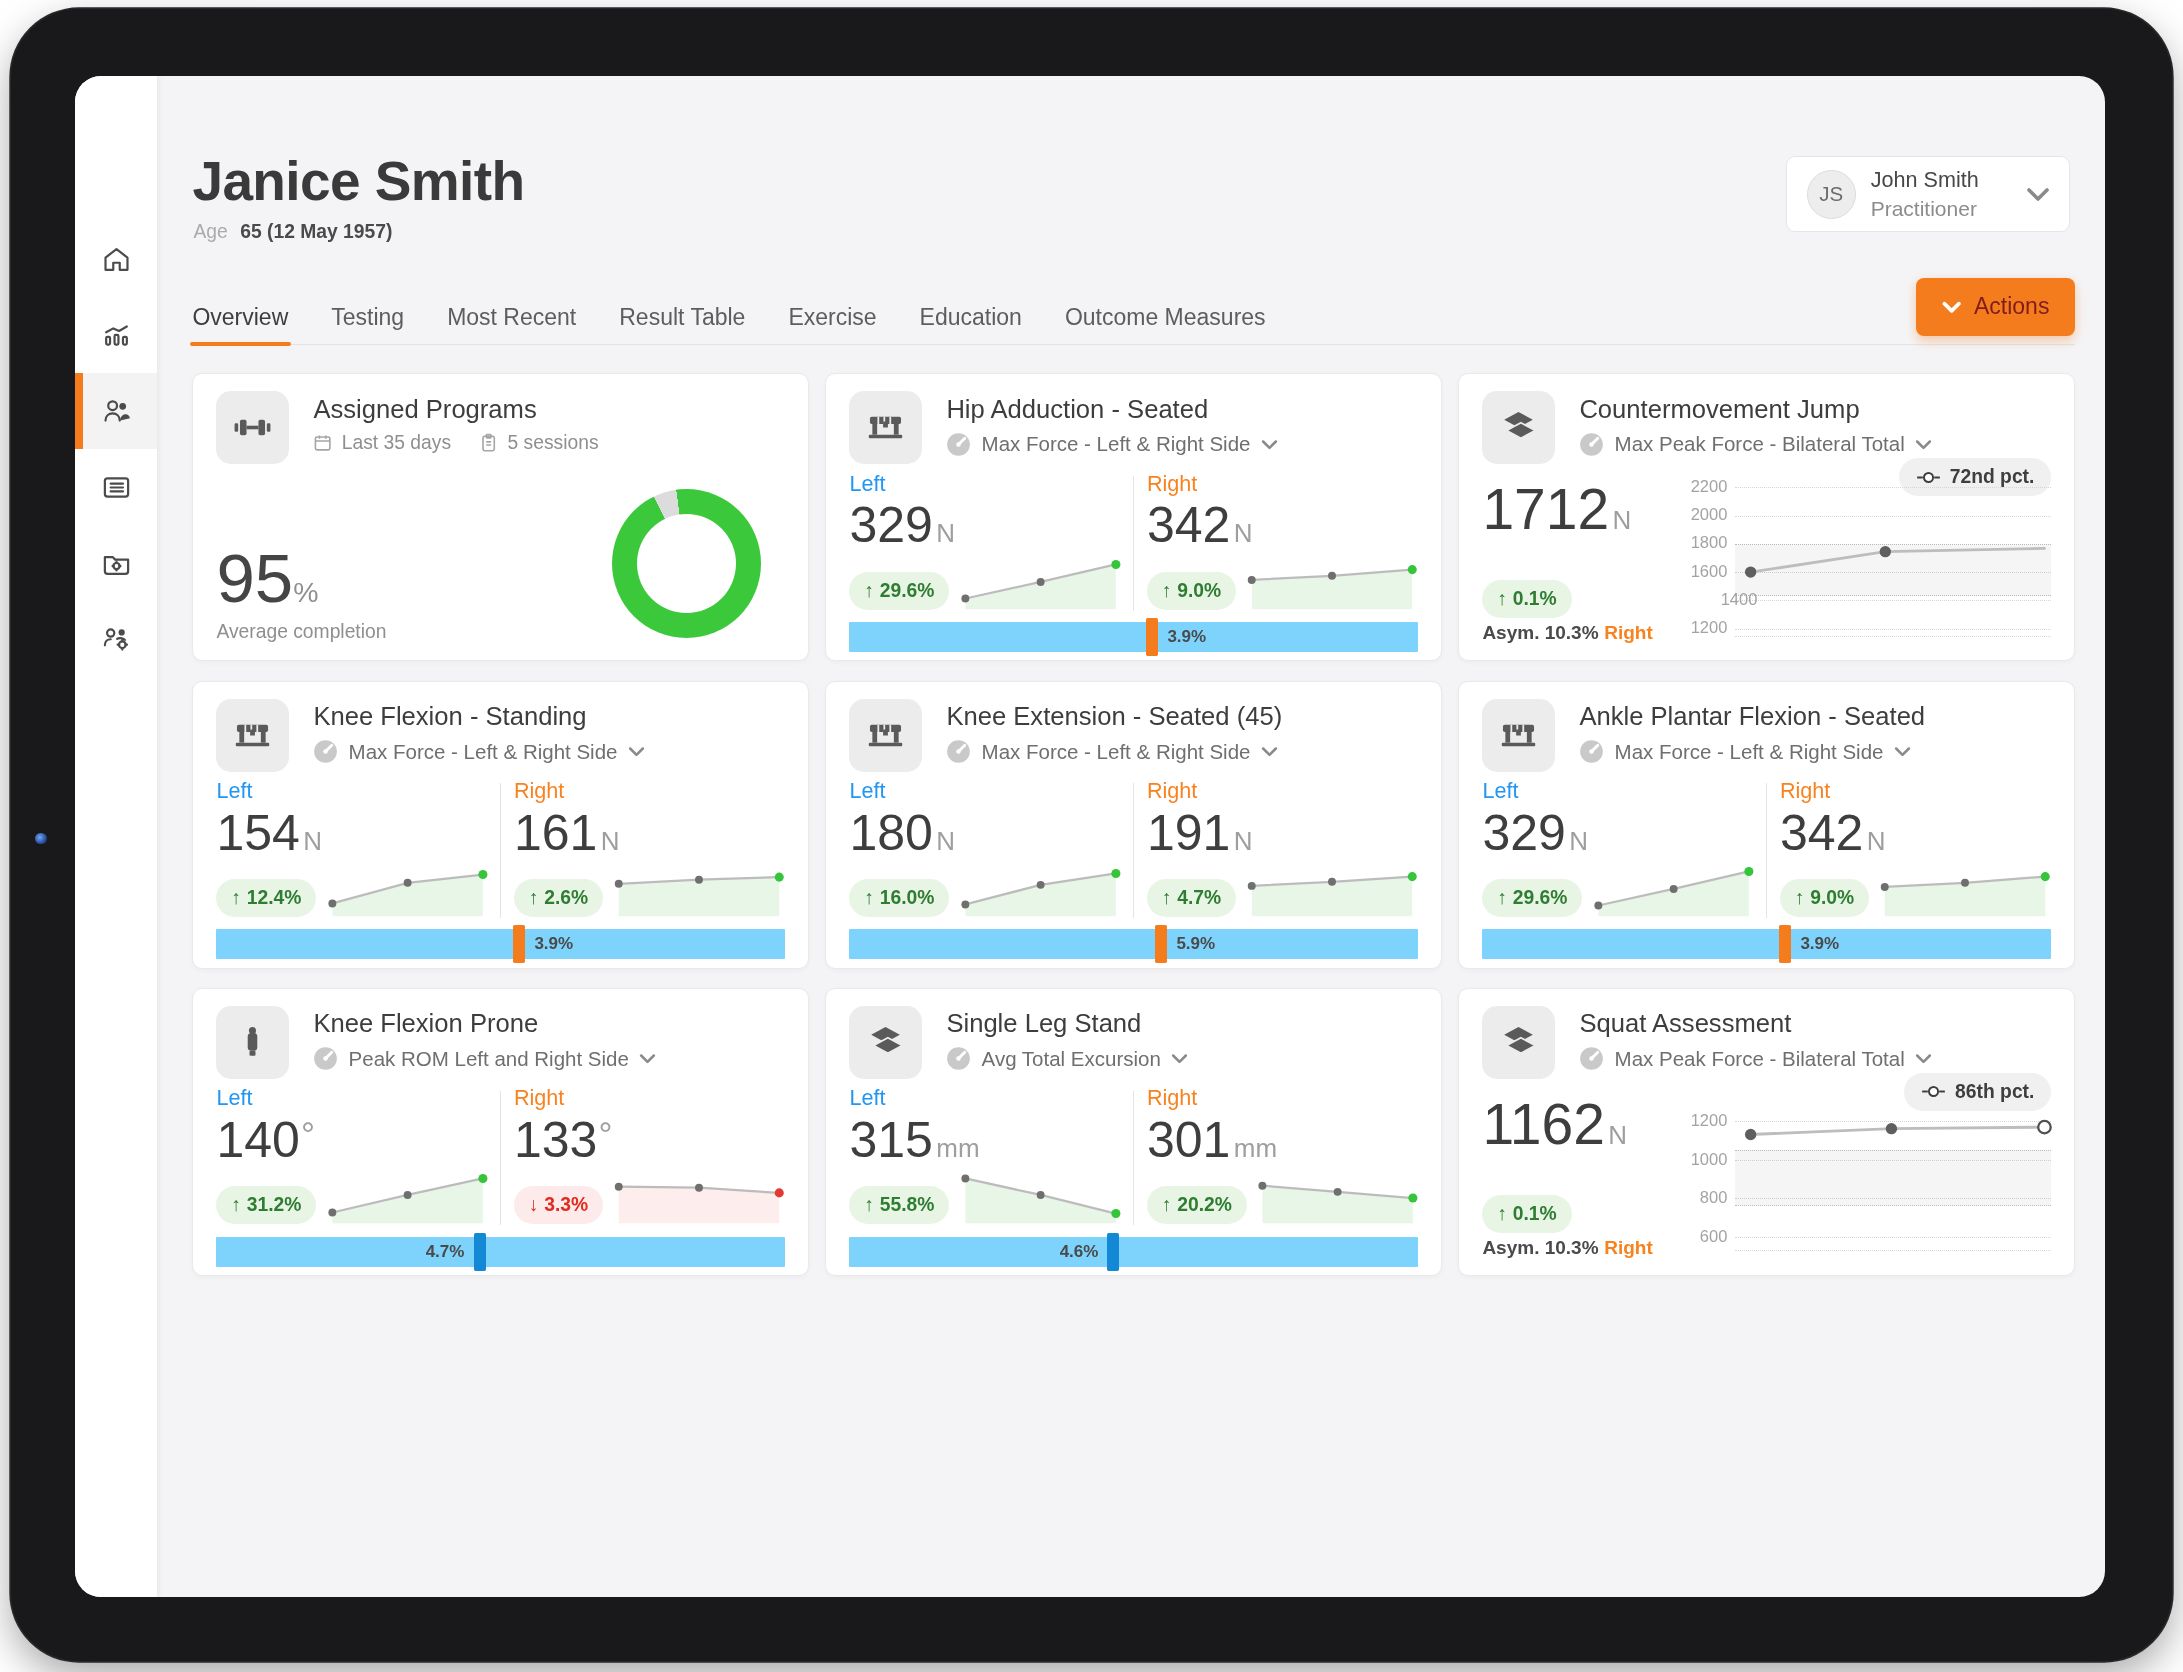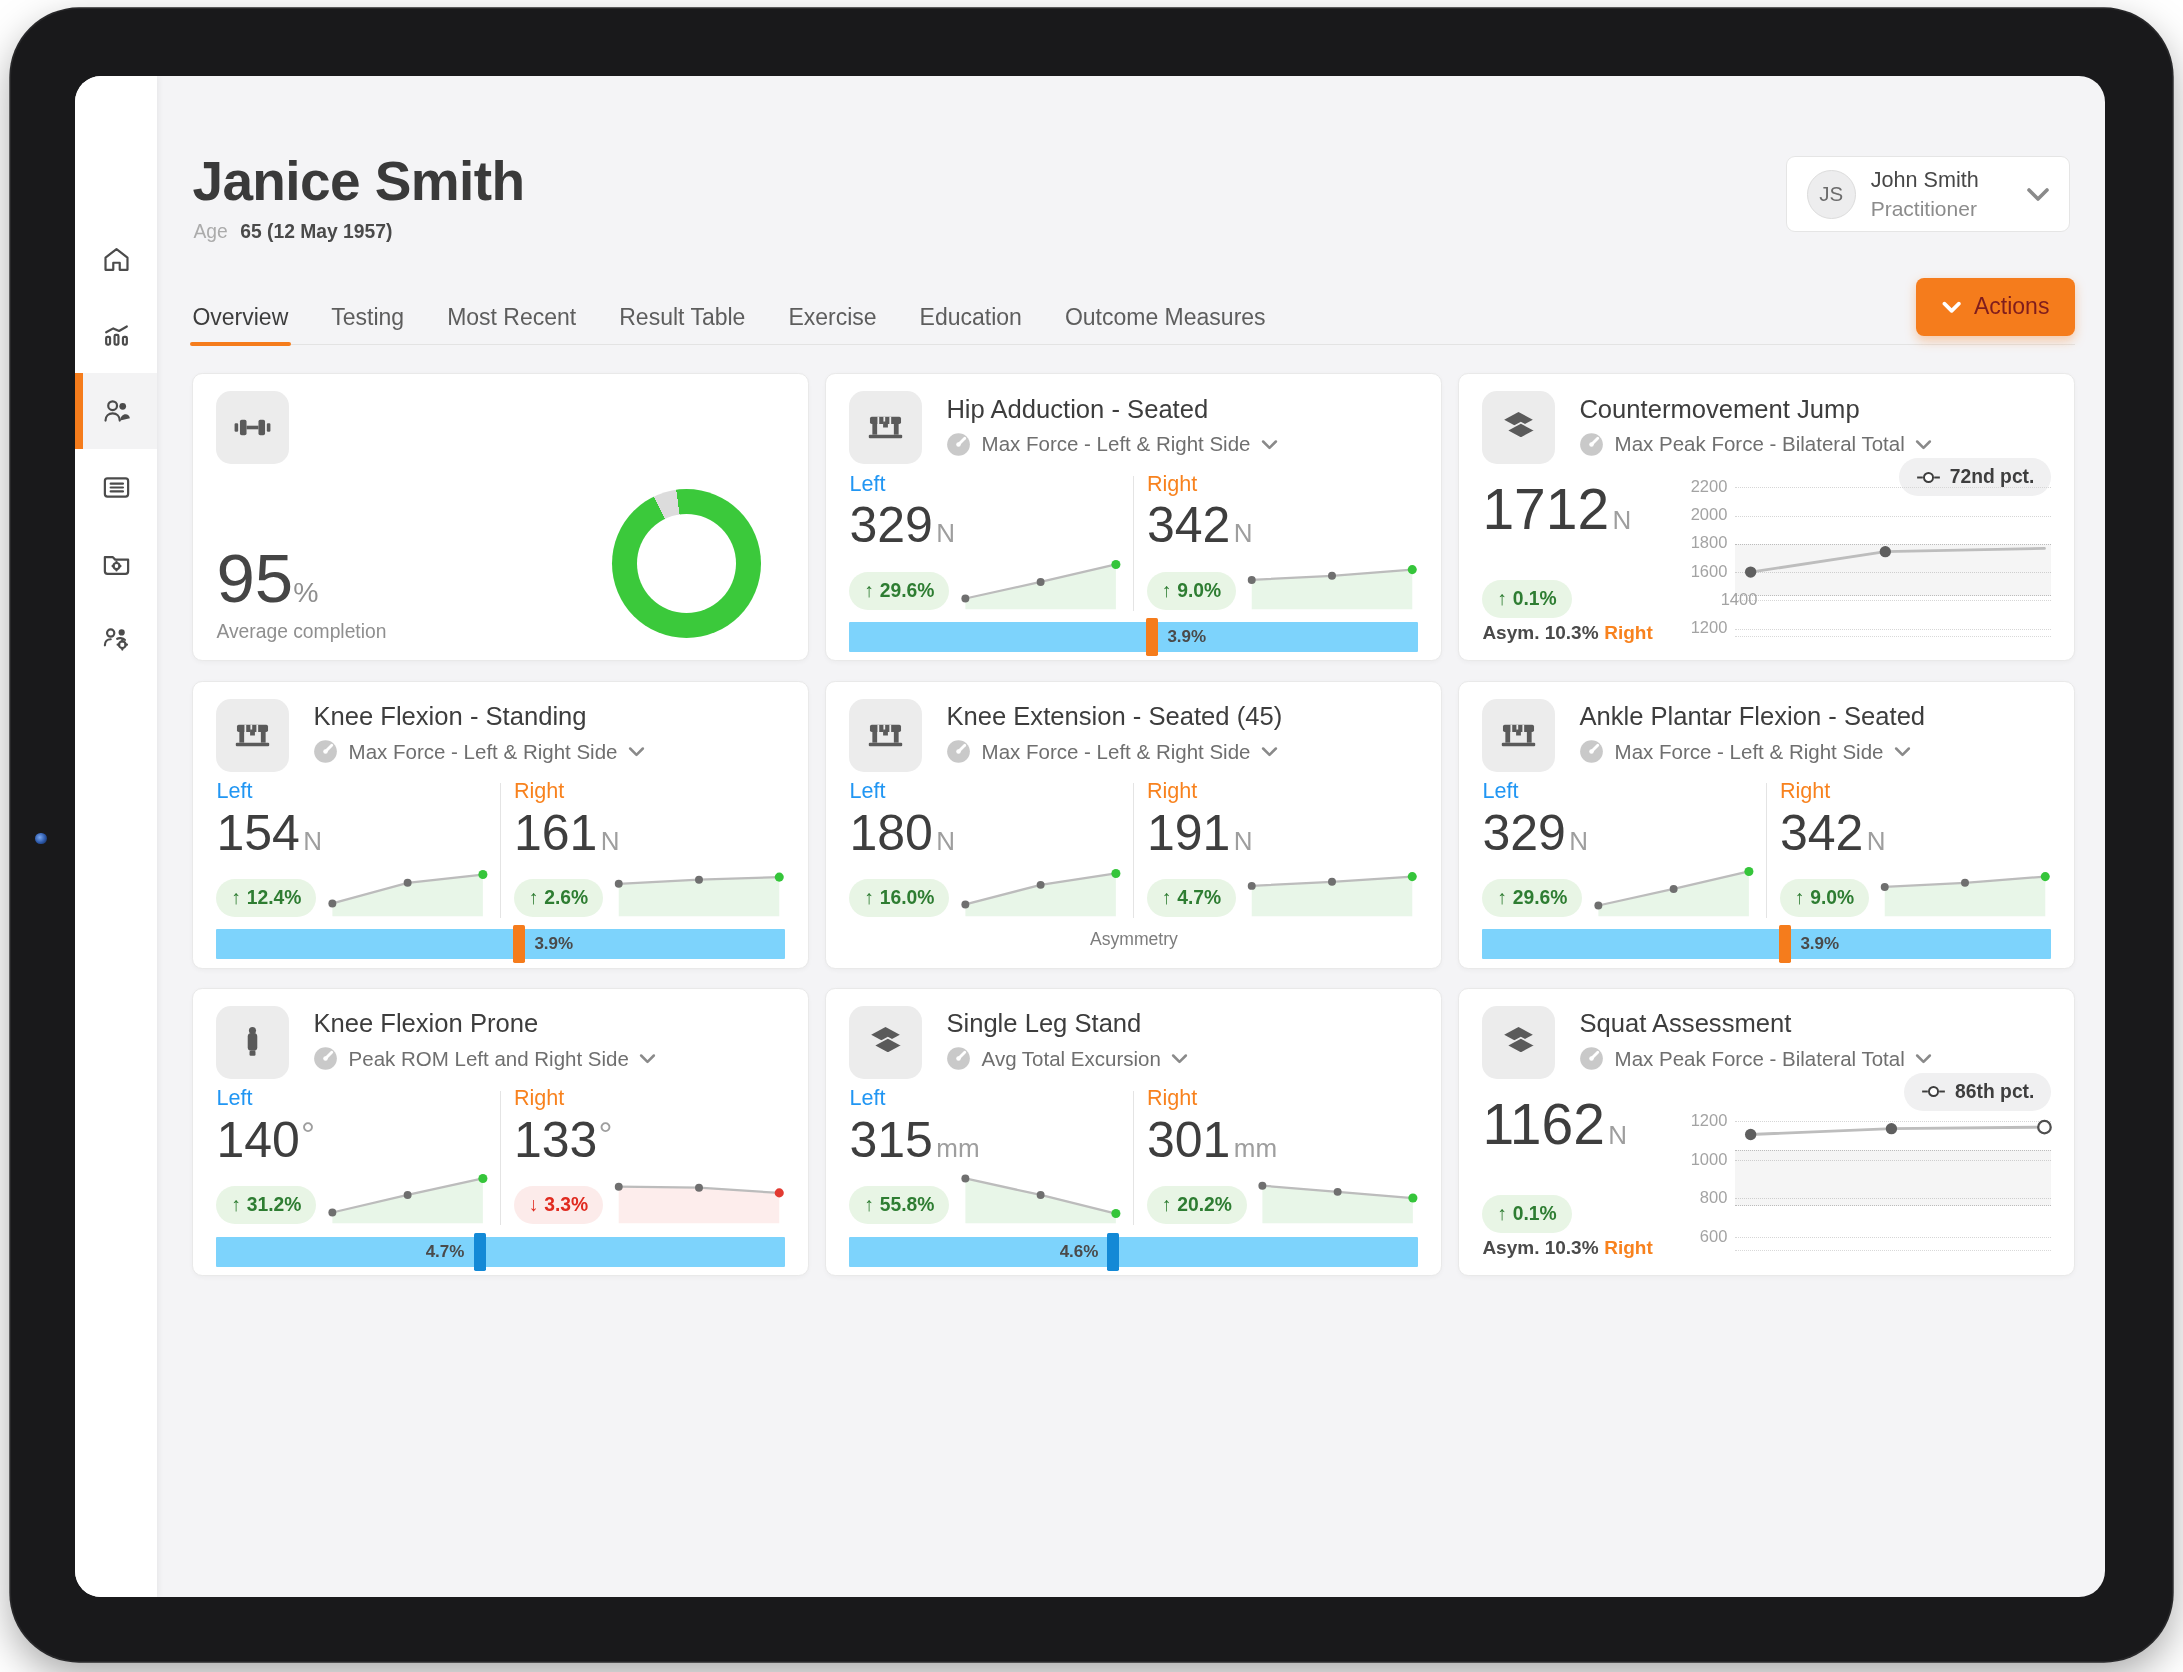"Assigned Programs" div.head-text { html: none -> <div> <h3>Assigned Programs</h3> <div> <svg> <rect></rect> <line></line> <line></line> <line></line> </svg> <span>Last 35 days</span> <span></span> <svg> <rect></rect> <rect></rect> <line></line> <line></line> </svg> <span>5 sessions</span> </div> </div> }
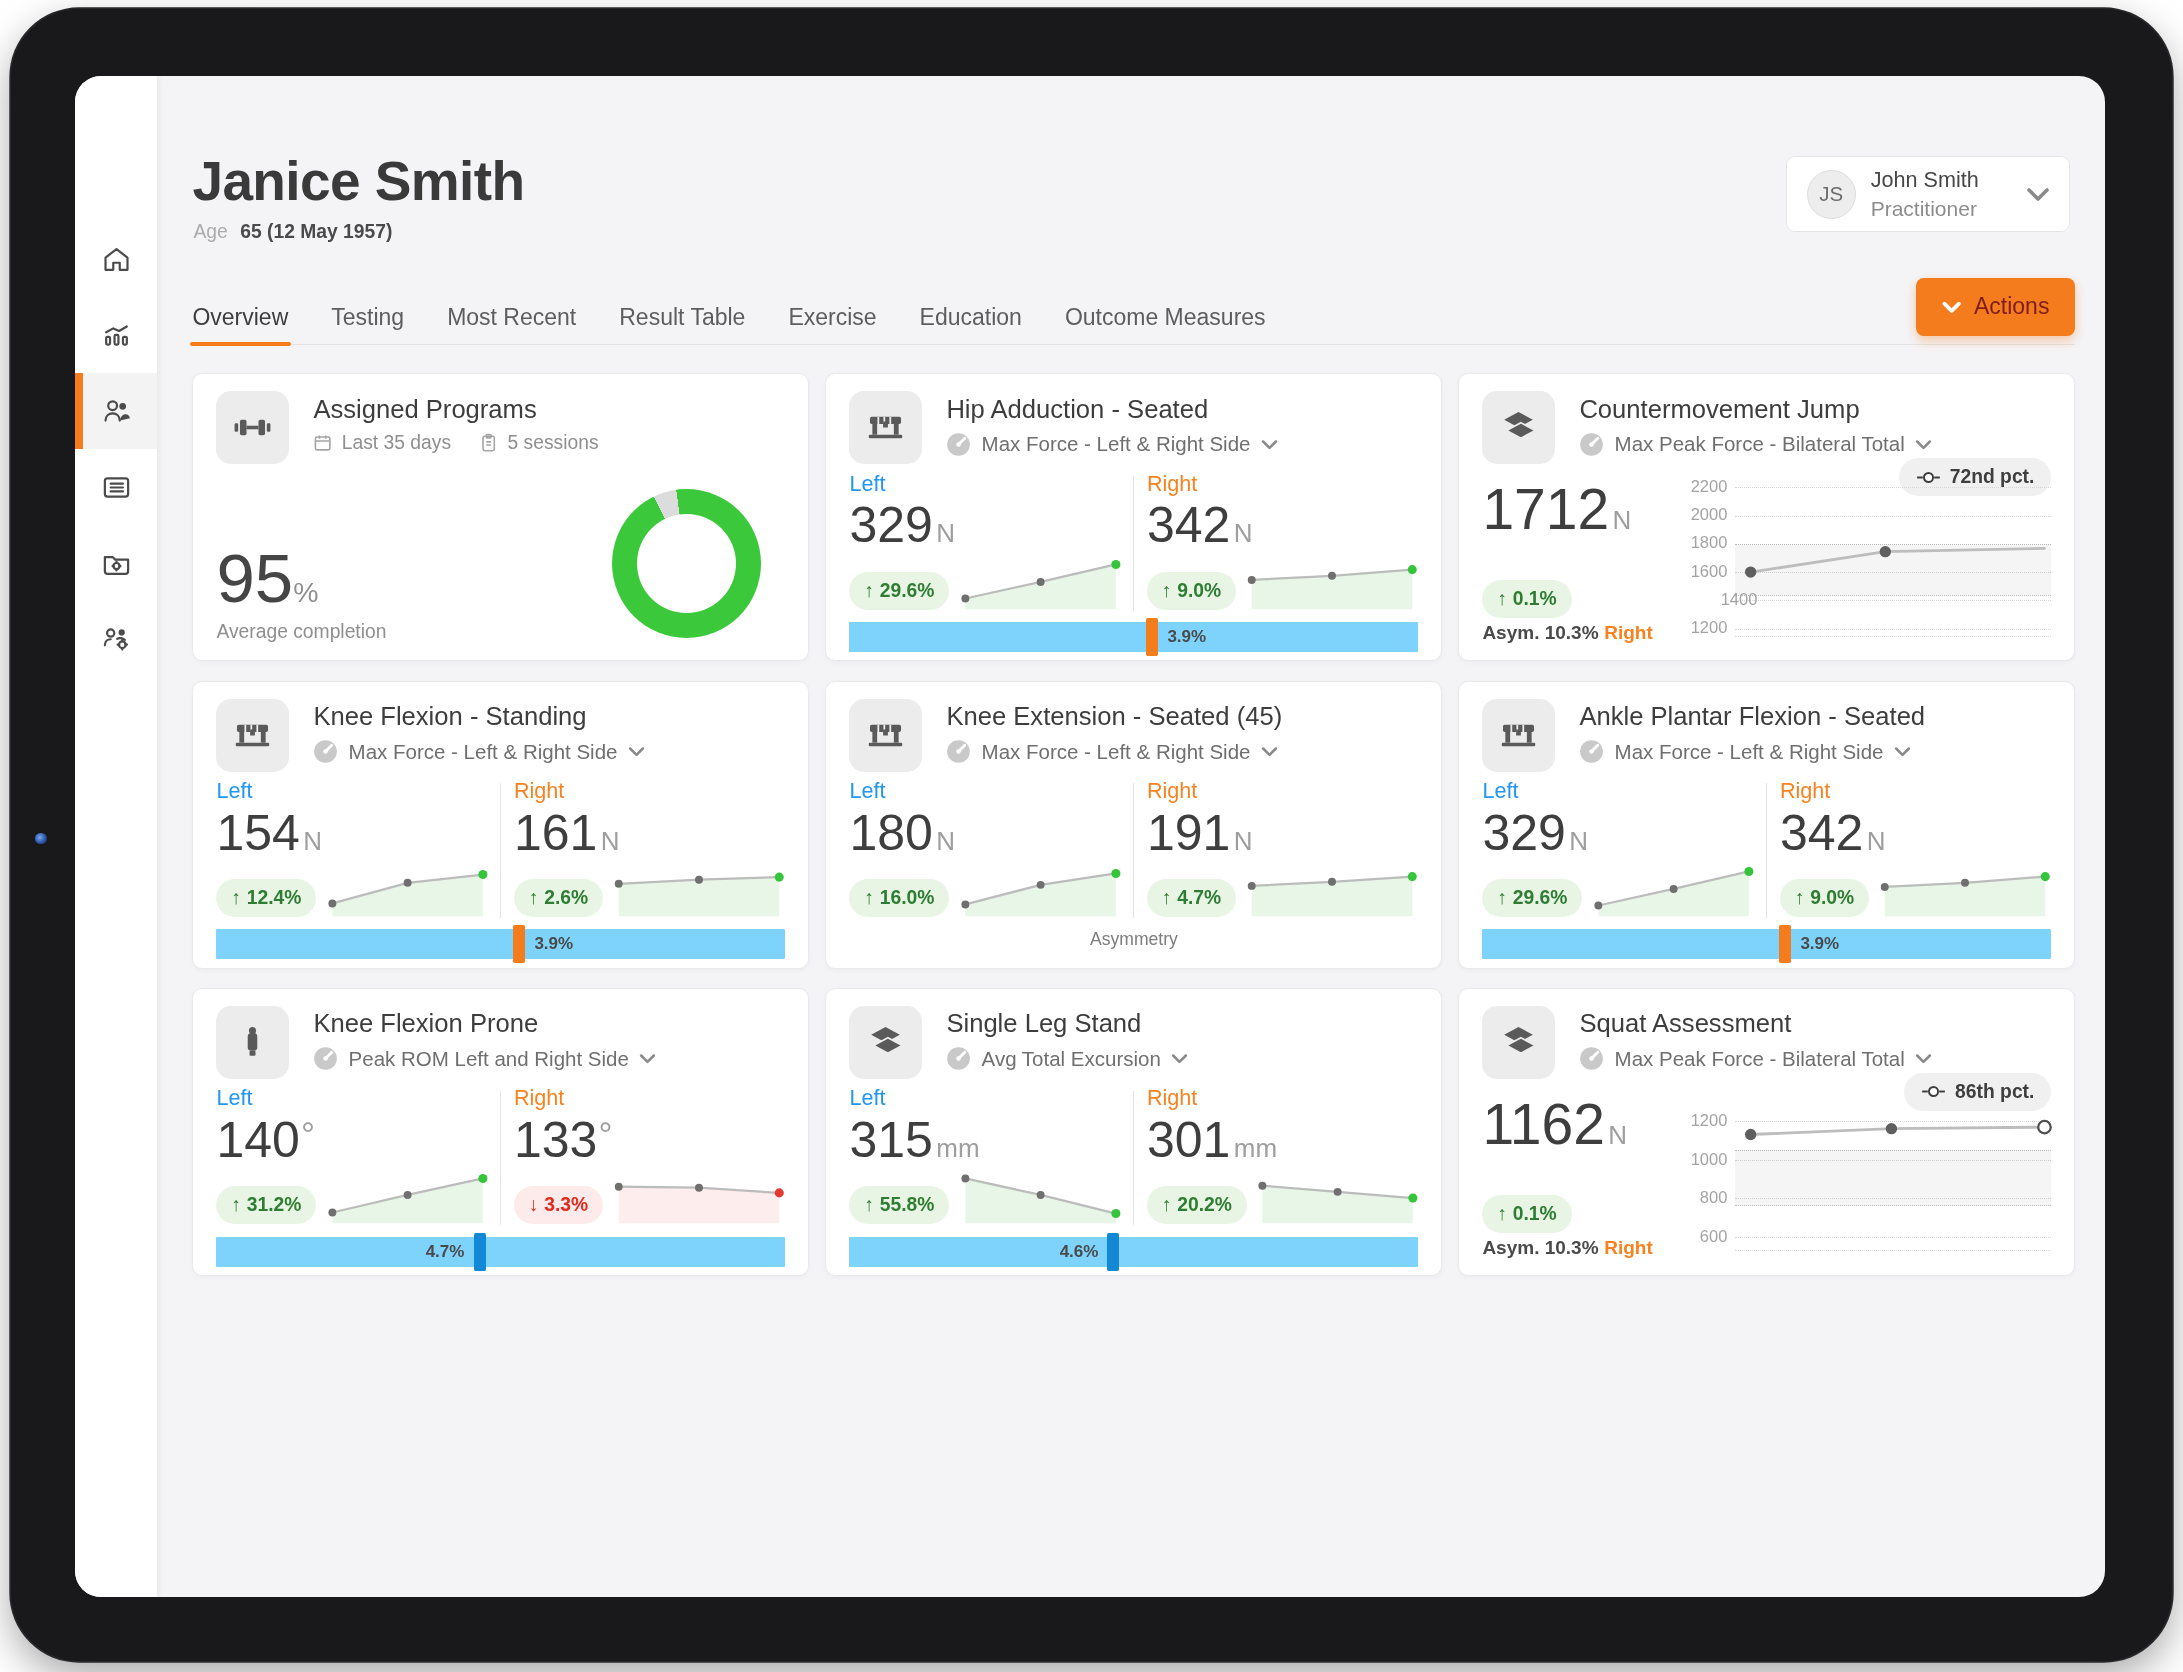"5.9%" div.asym-track { html: none -> <div> <div></div> <div>5.9%</div> </div> }
